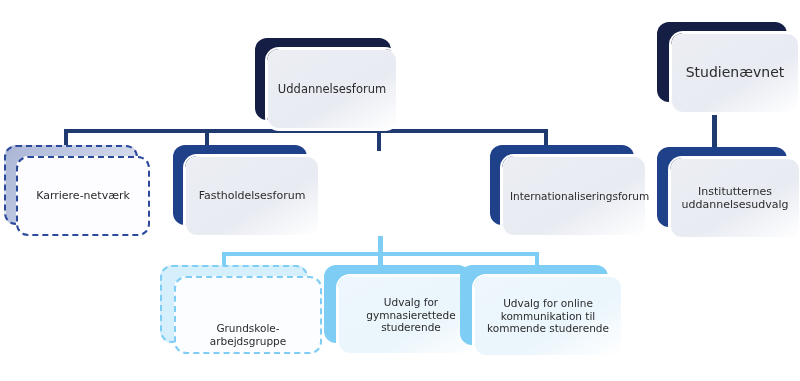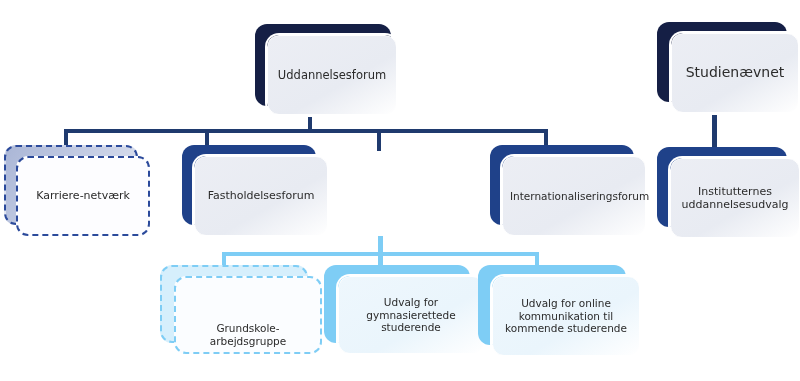"Uddannelsesforum" div.node { top: 24px -> 38px }
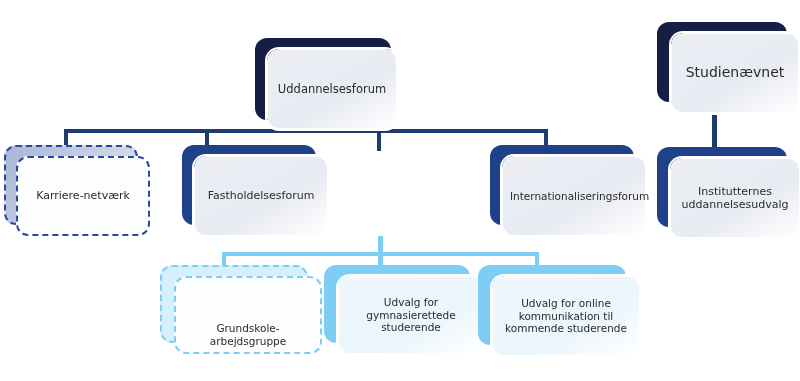"Fastholdelsesforum" div.node { left: 182px -> 173px }
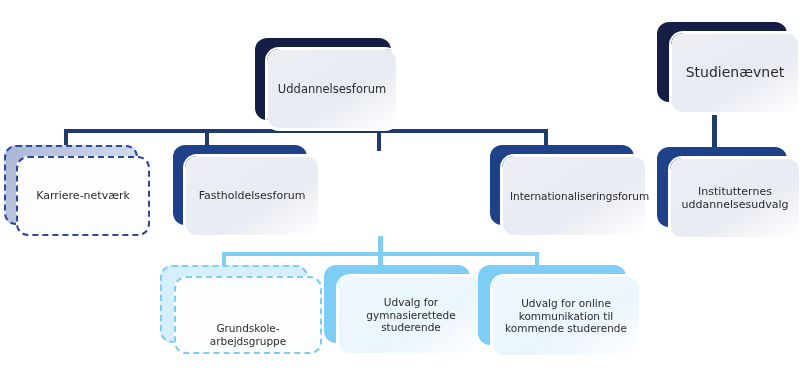"Udvalg for online kommunikation til" div.node { left: 478px -> 460px }
